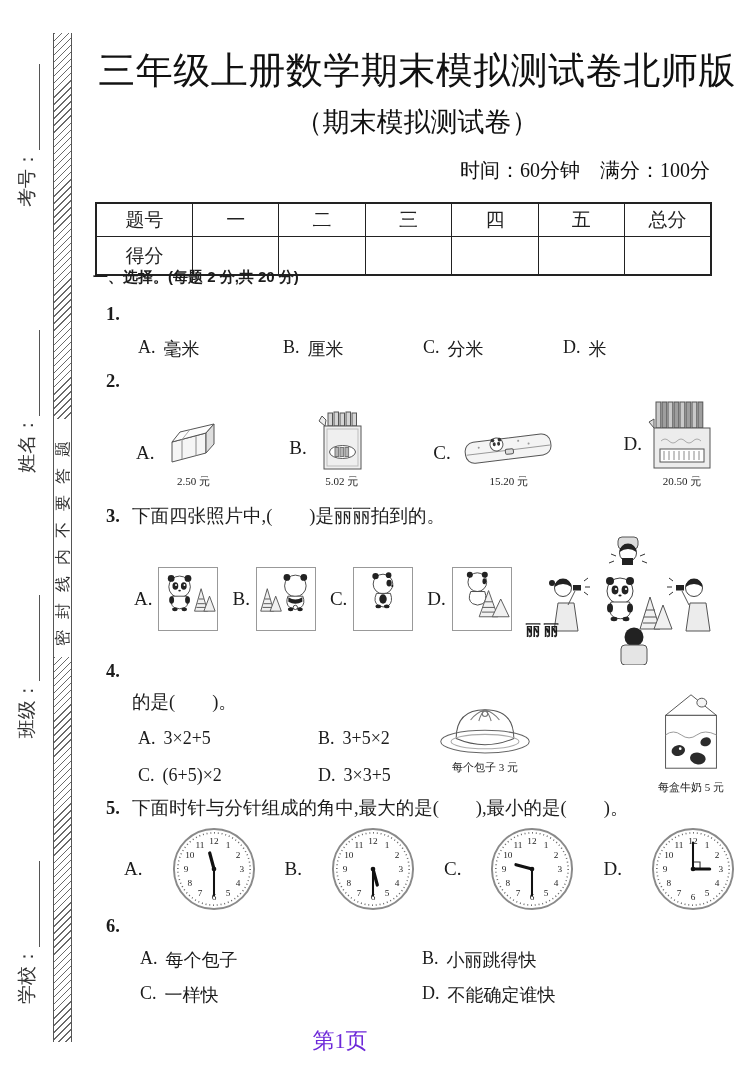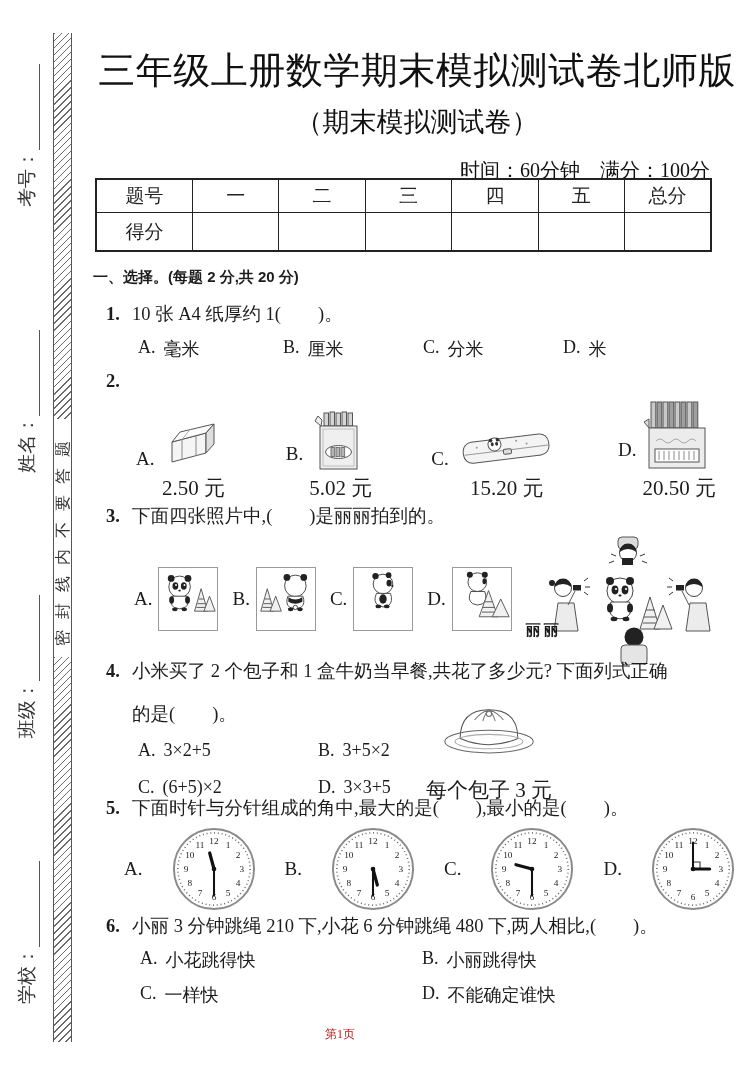"题号" table.score { top: 178px -> 202px }
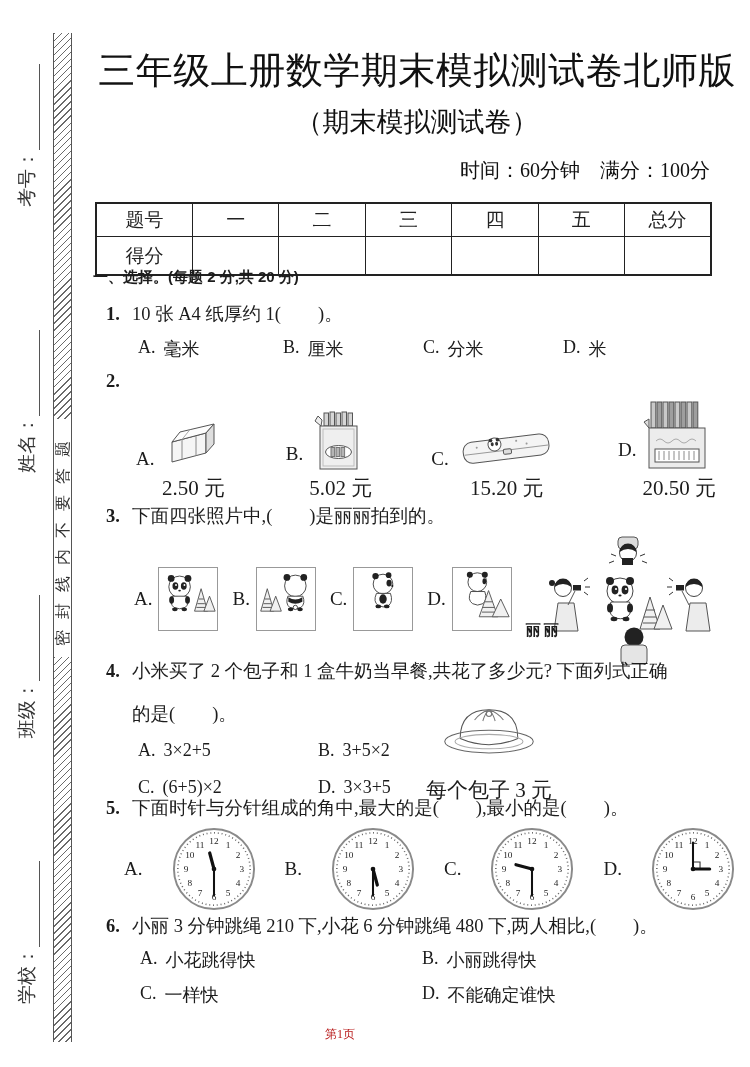"10 张 A4 纸厚约 1(" span { html: <span>10 张 A4 纸厚约 1( )。</span> -> none }
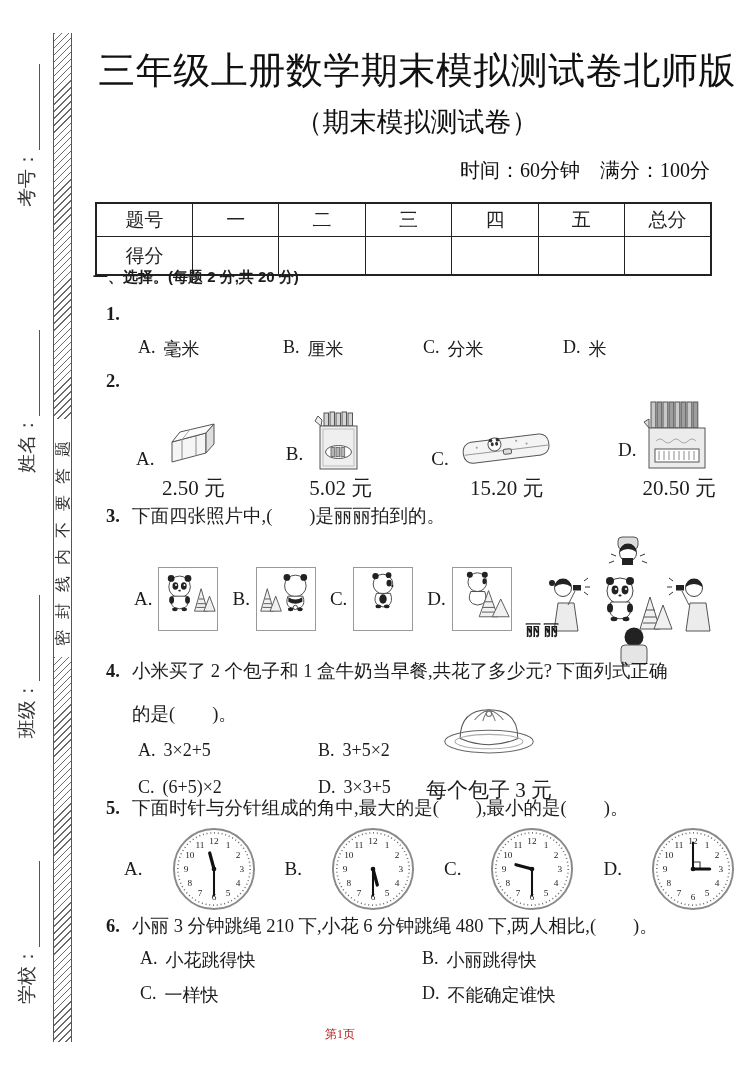"2.50 元" .caption { font-size: 21px -> 11px }
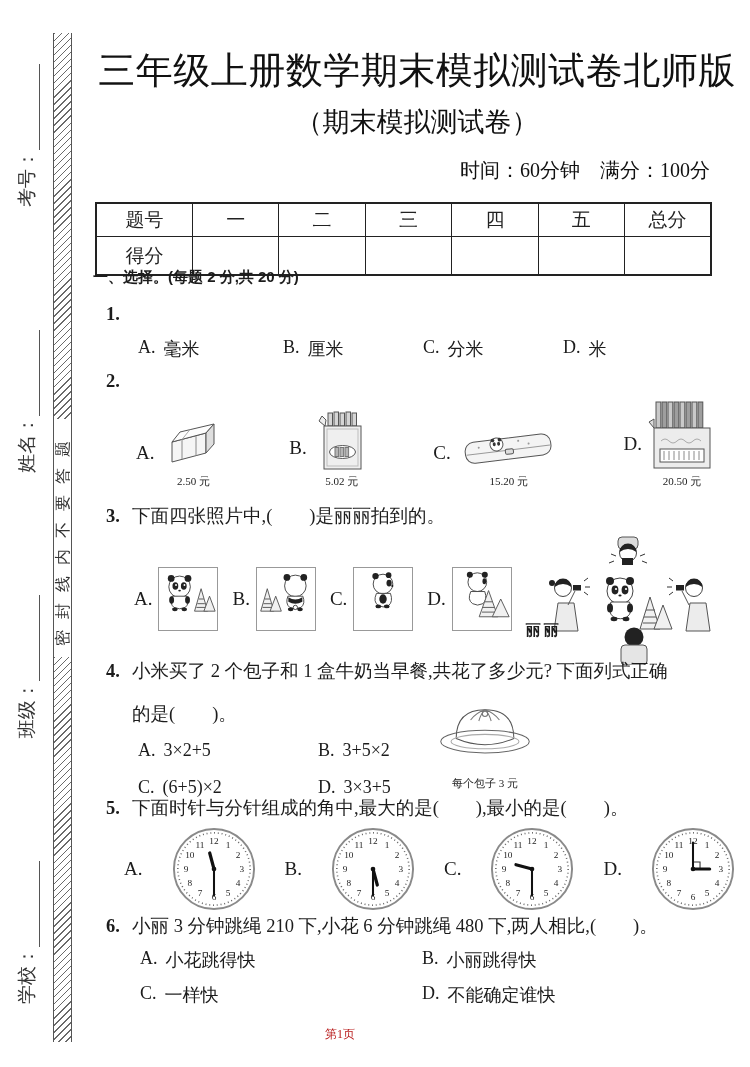"小米买了 2 个包子和 1 盒牛奶当早餐,共花了多少元?" span { html: <span>小米买了 2 个包子和 1 盒牛奶当早餐,共花了多少元? 下面列式正确</span> -> none }
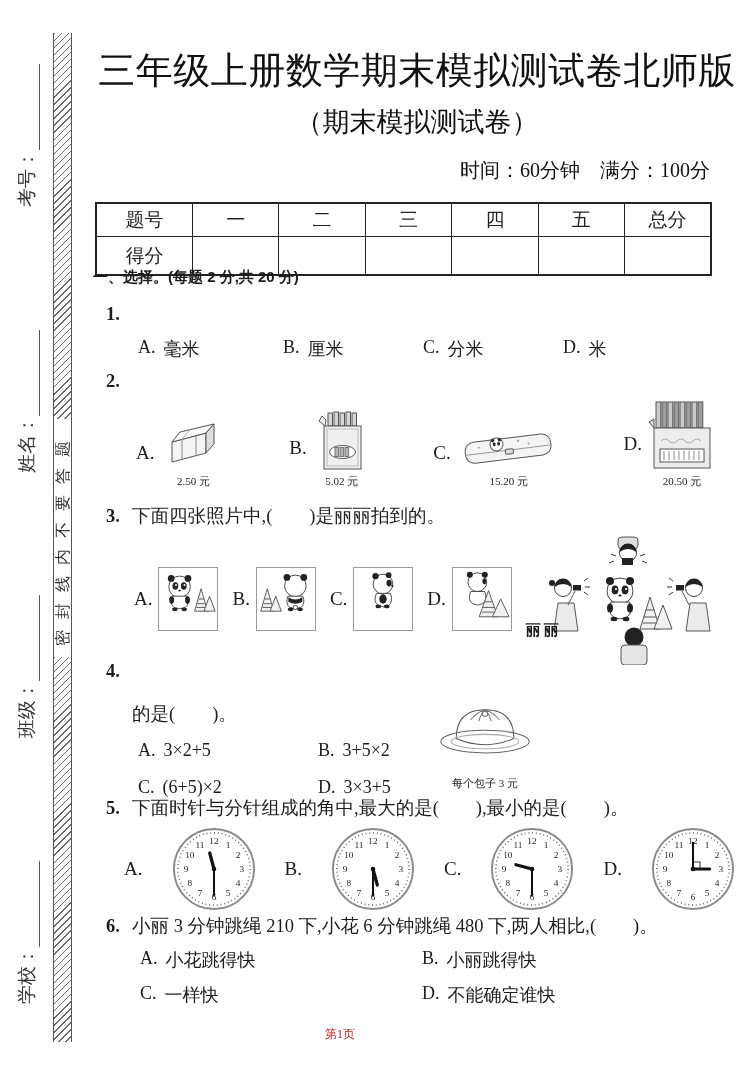"的是( )。" div.stem { margin-top: 20px -> 8px }
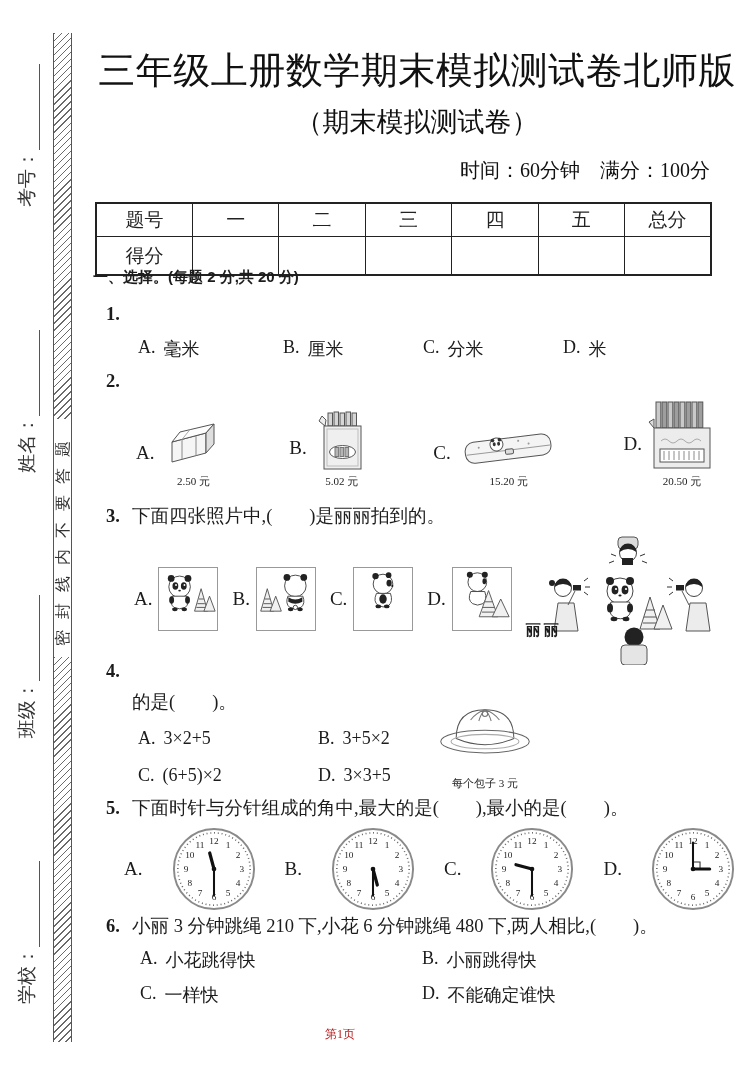"每个包子 3 元" div.caption { margin-top: 20px -> 4px }
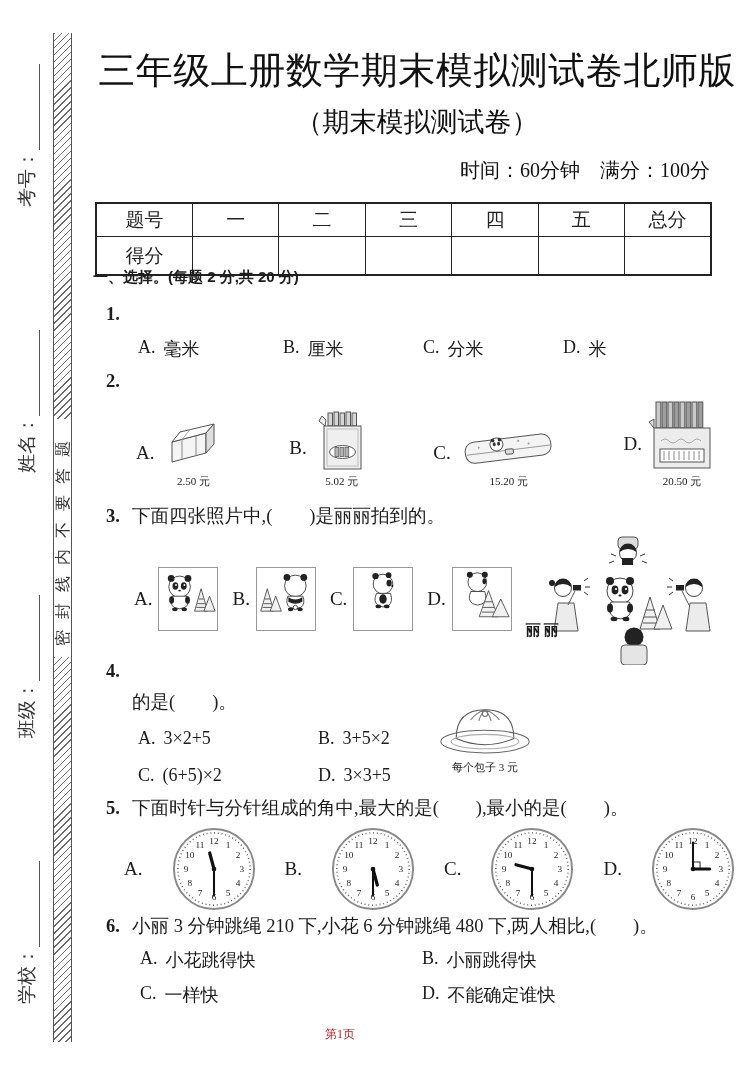"每盒牛奶 5 元" div { html: none -> <div> <svg> <polygon></polygon> <ellipse></ellipse> <rect></rect> <path></path> <ellipse></ellipse> <ellipse></ellipse> <ellipse></ellipse> <circle></circle> </svg> <div>每盒牛奶 5 元</div> </div> }
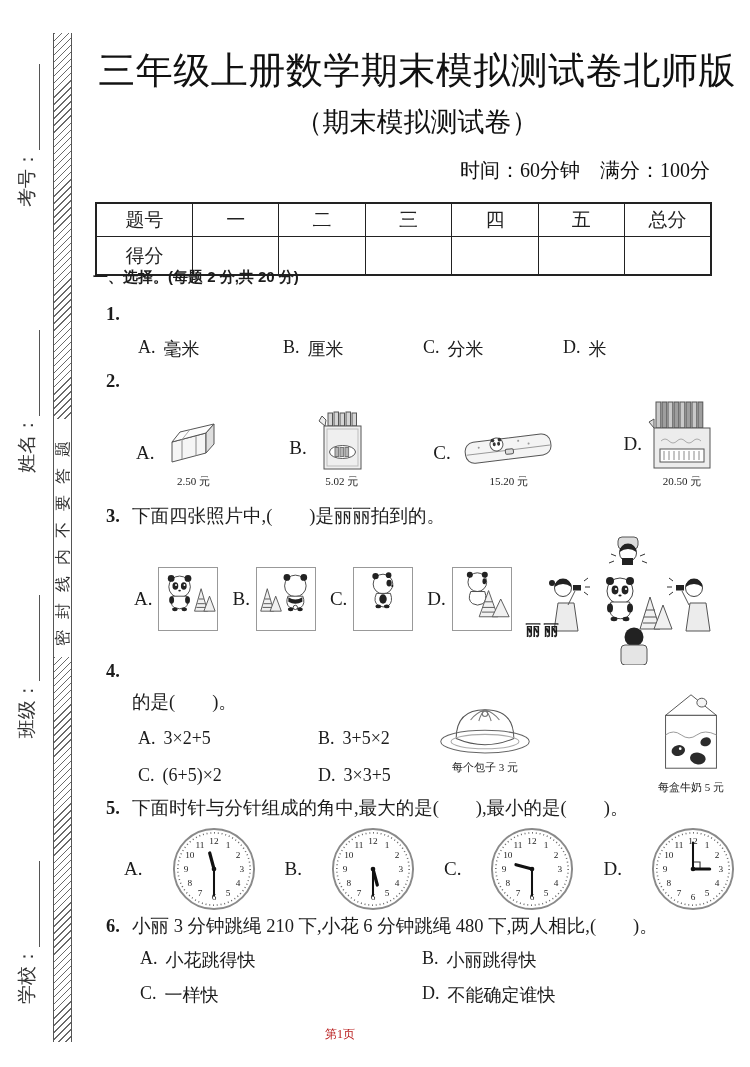"小丽 3 分钟跳绳 210 下,小花" span { html: <span>小丽 3 分钟跳绳 210 下,小花 6 分钟跳绳 480 下,两人相比,( )。</span> -> none }
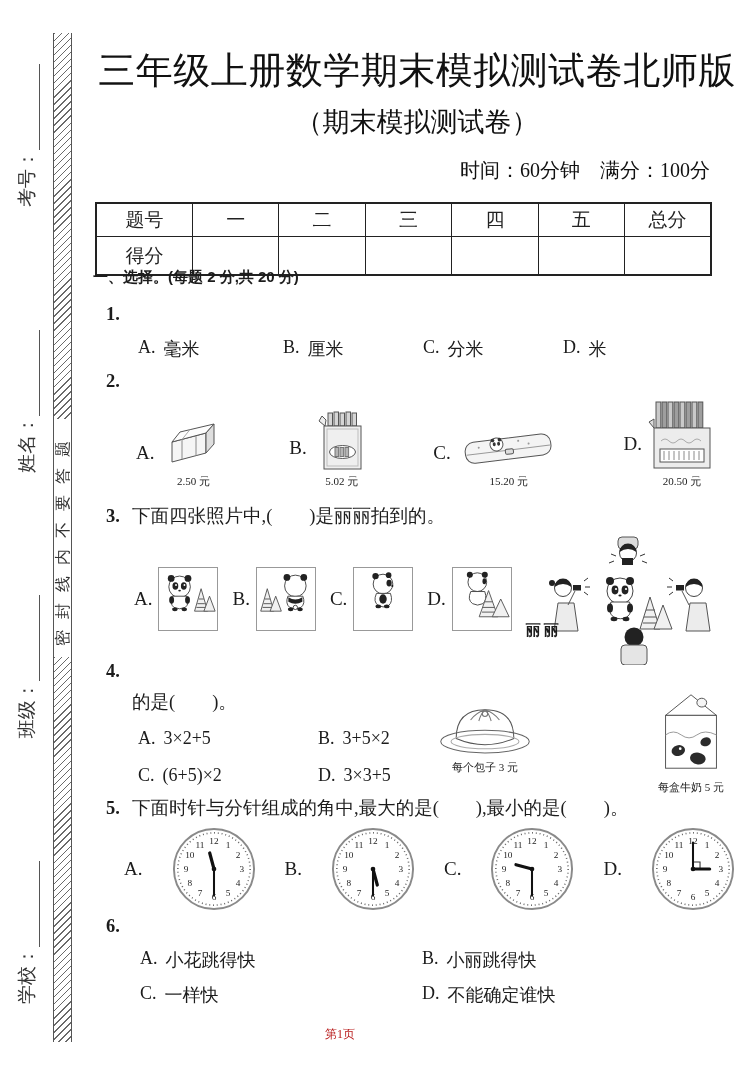"小花跳得快" span { text: 小花跳得快 -> 每个包子 }
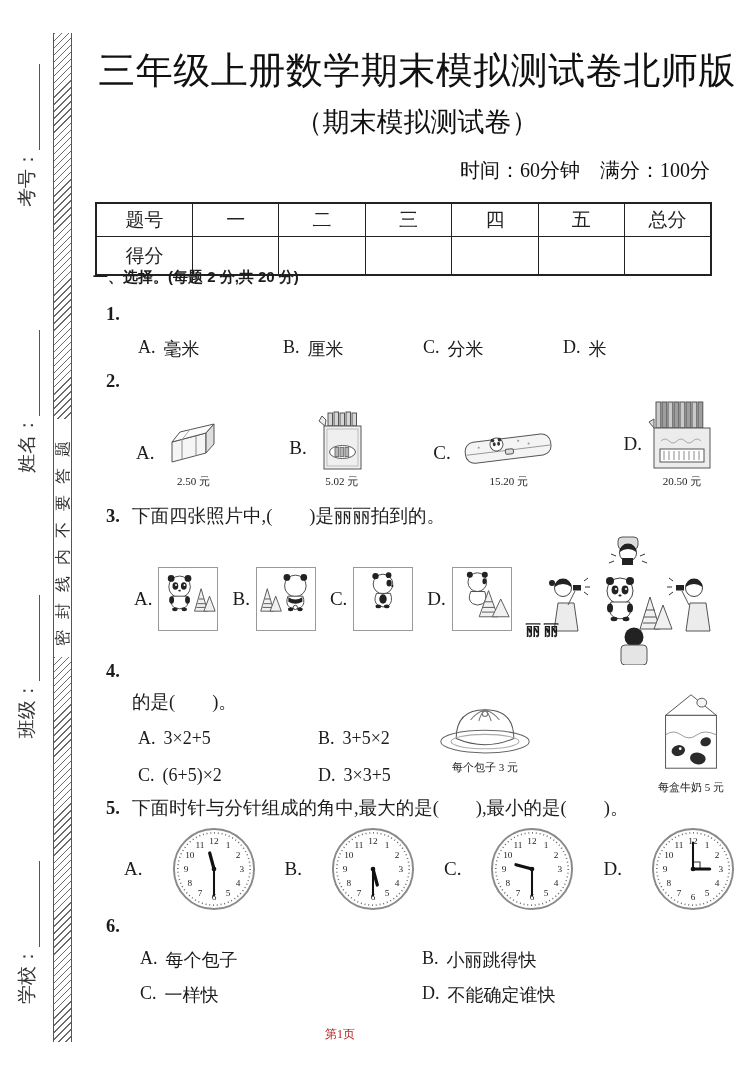"第1页" .footer { color: #b91c1c -> #6d28d9; font-size: 12px -> 22px }
